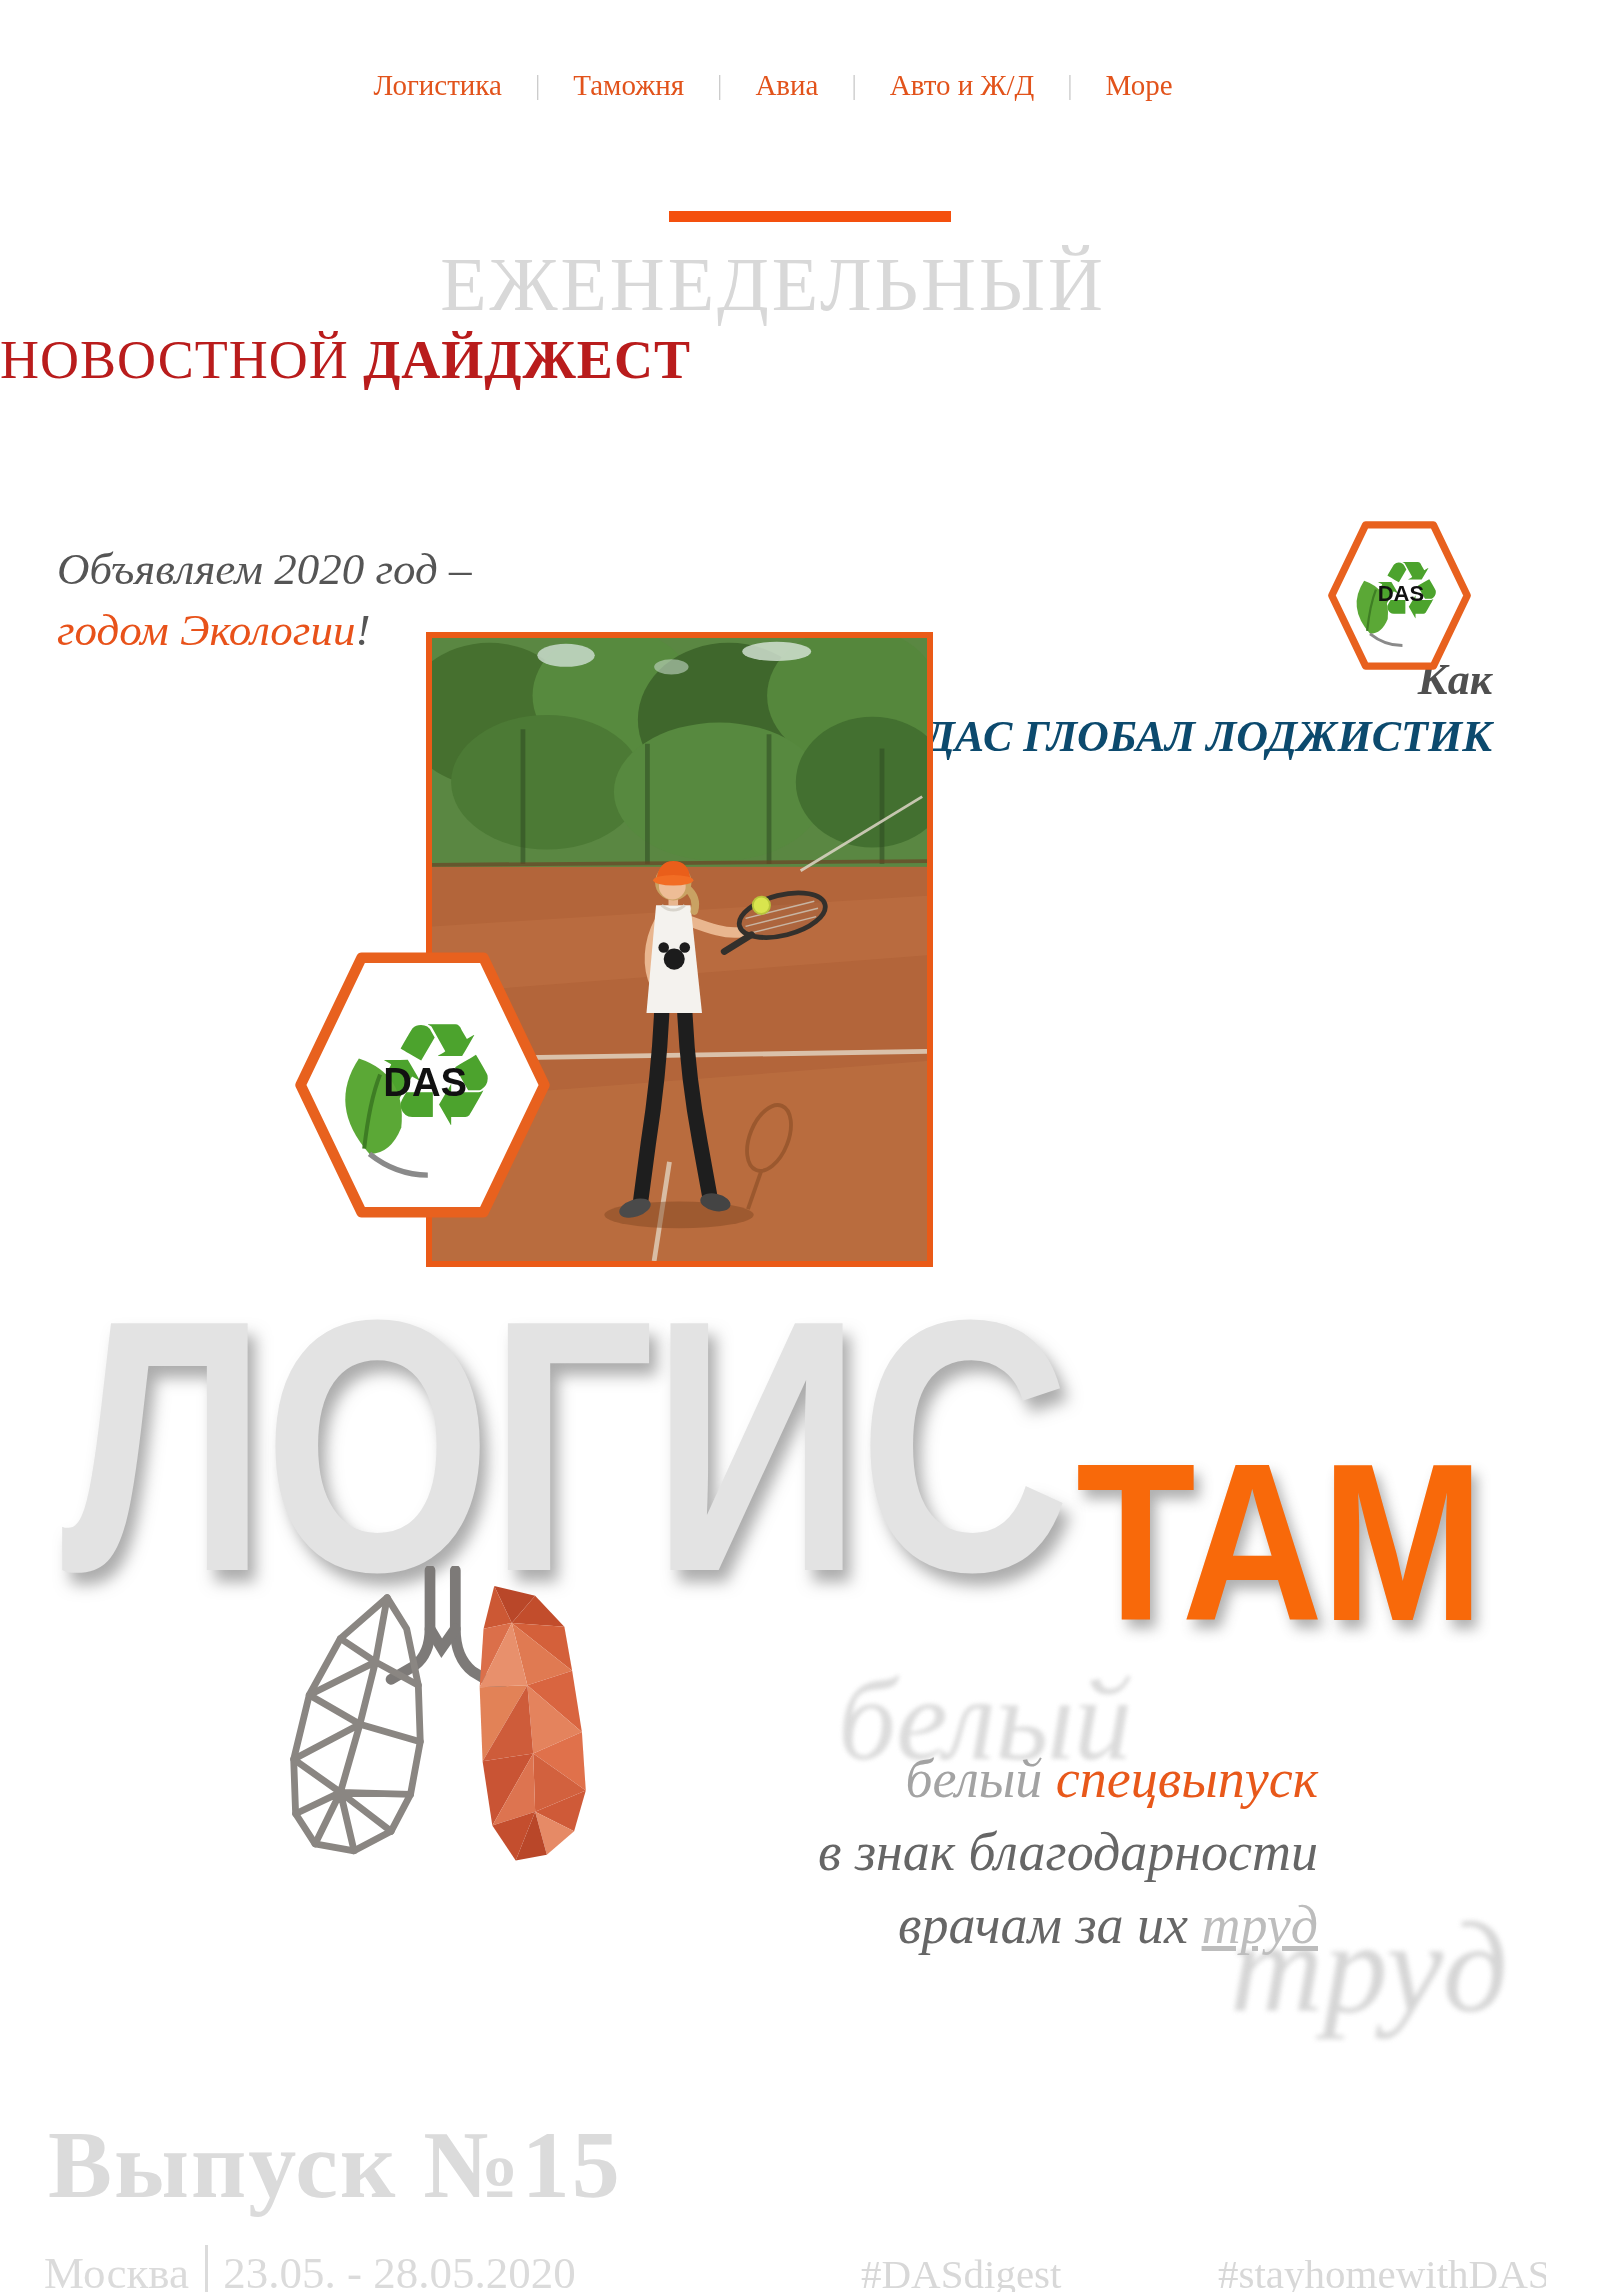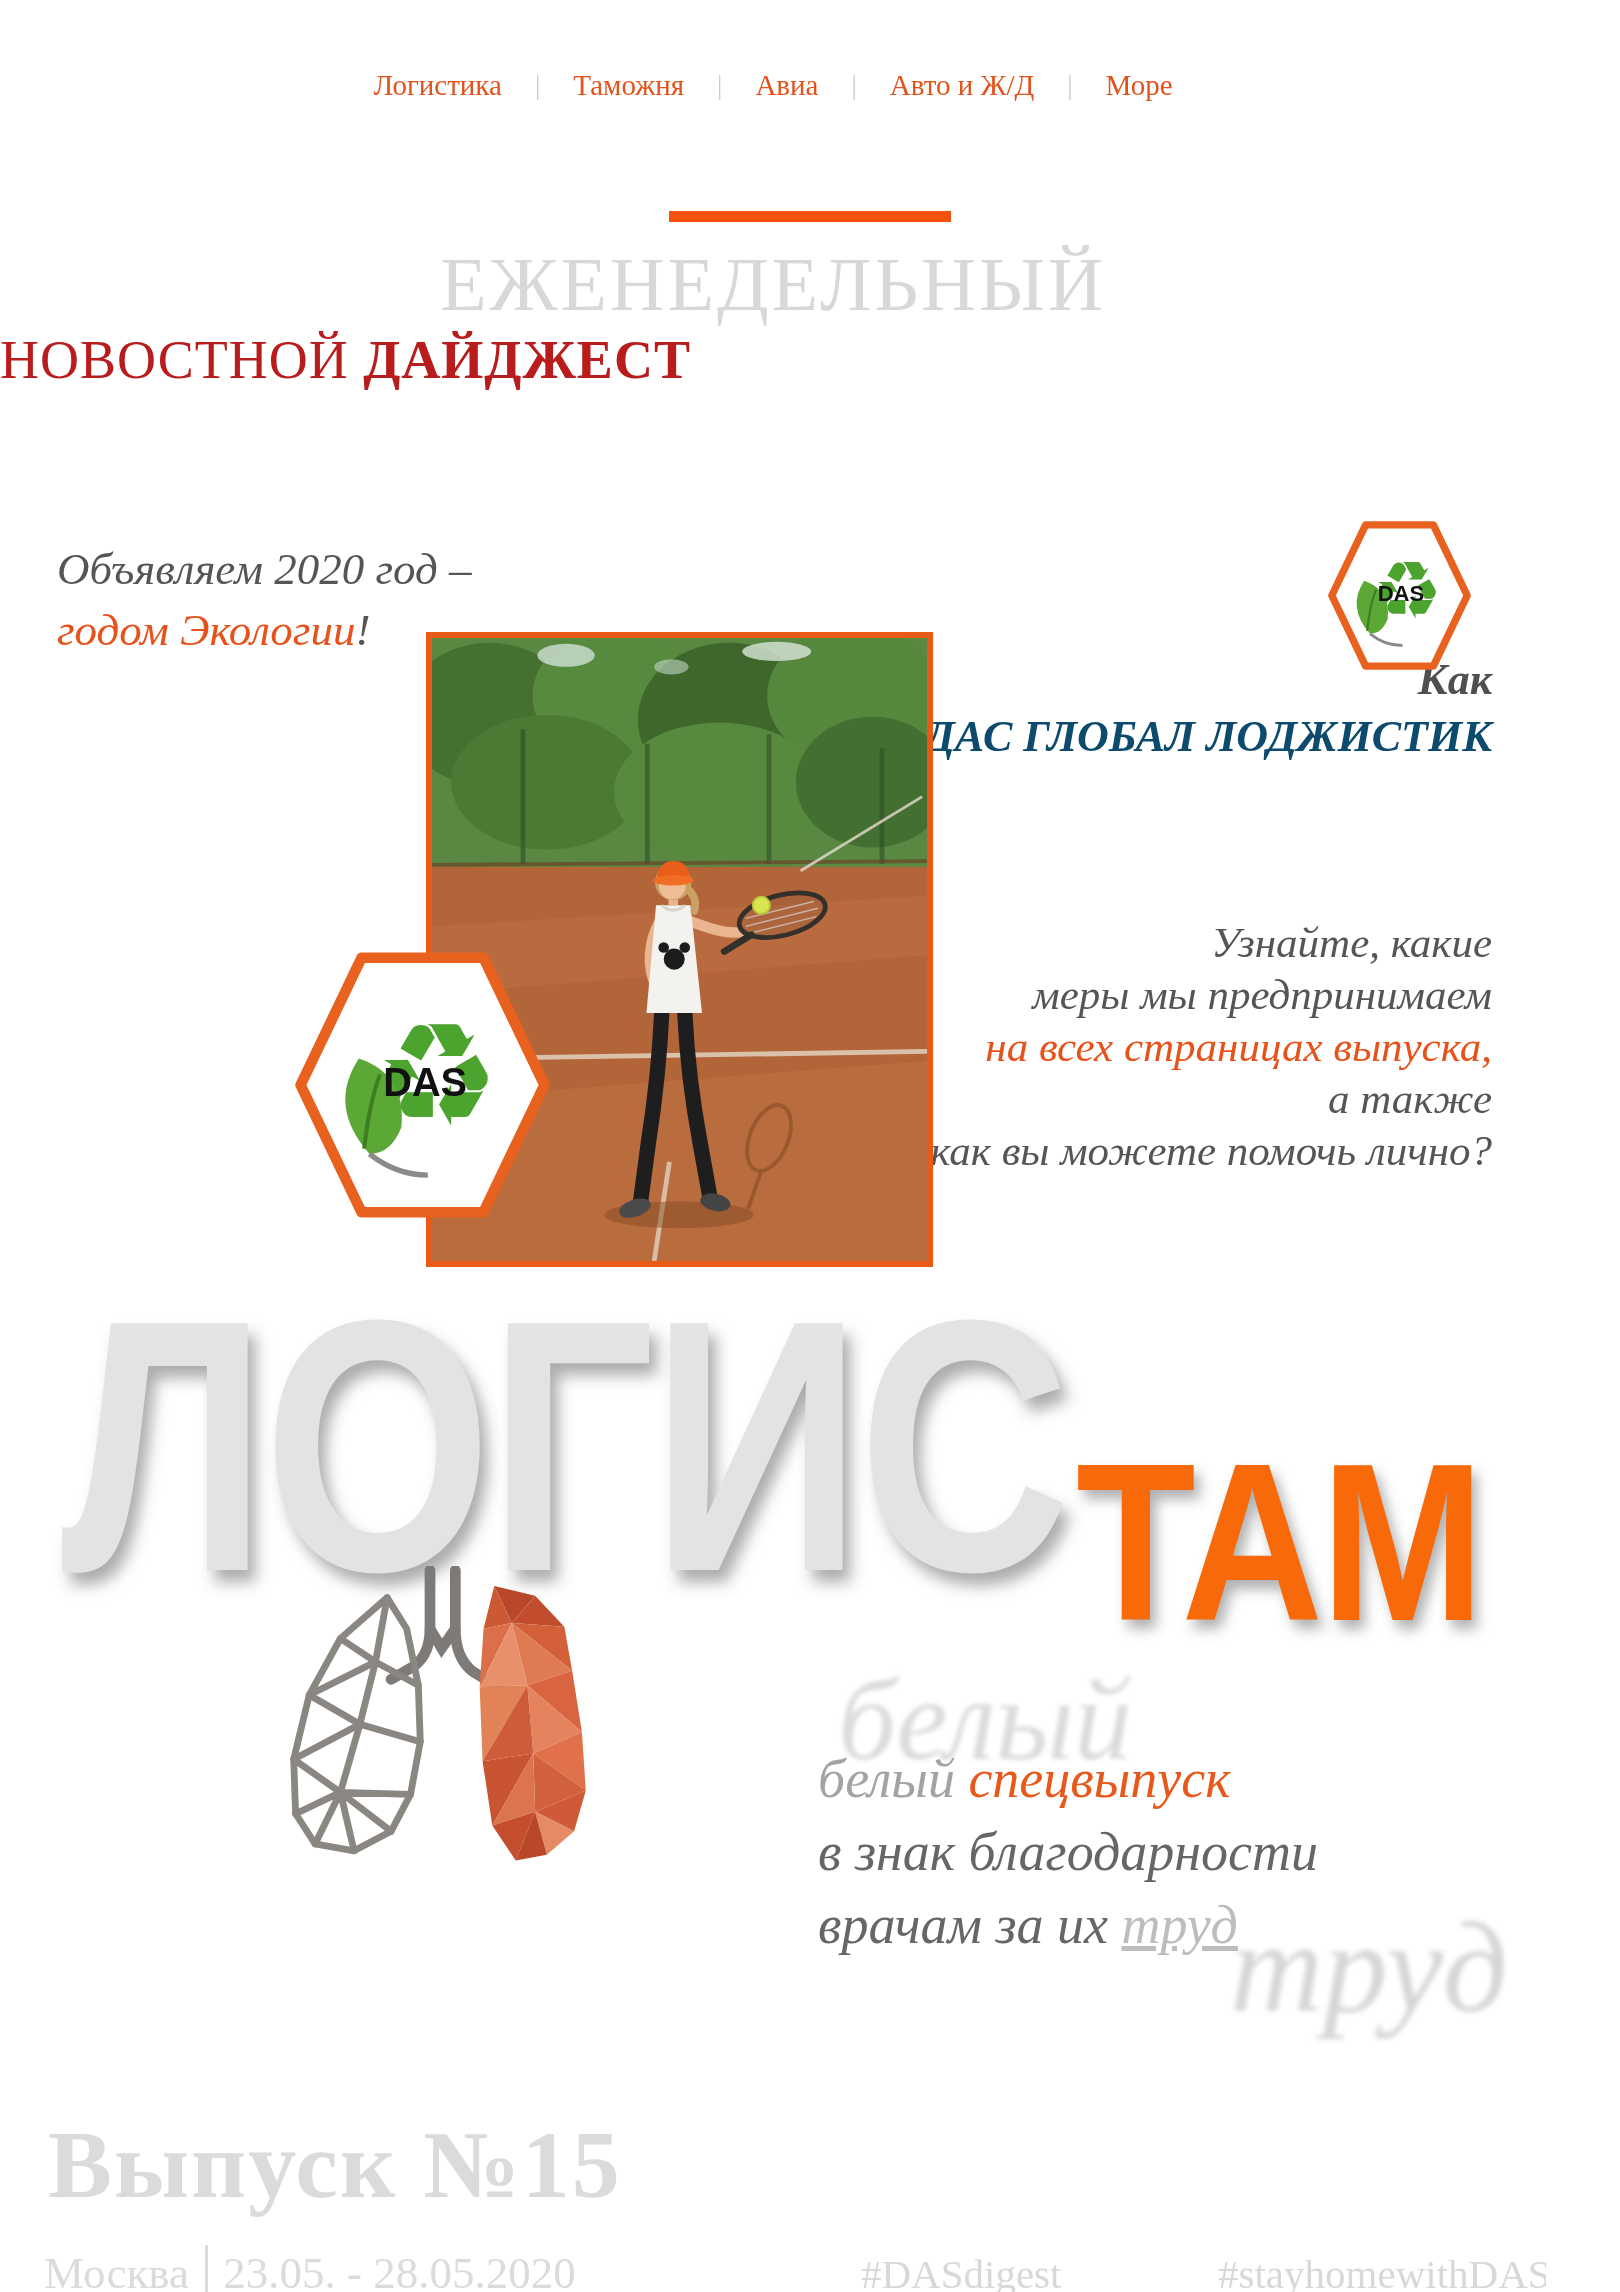"Узнайте, какие" div.abs { html: <div> <div>Узнайте, какие</div> <div>меры мы предпринимаем</div> <div><span>на всех страницах выпуска</span><span>,</span></div> <div>а также</div> <div>как вы можете помочь лично?</div> </div> -> none }
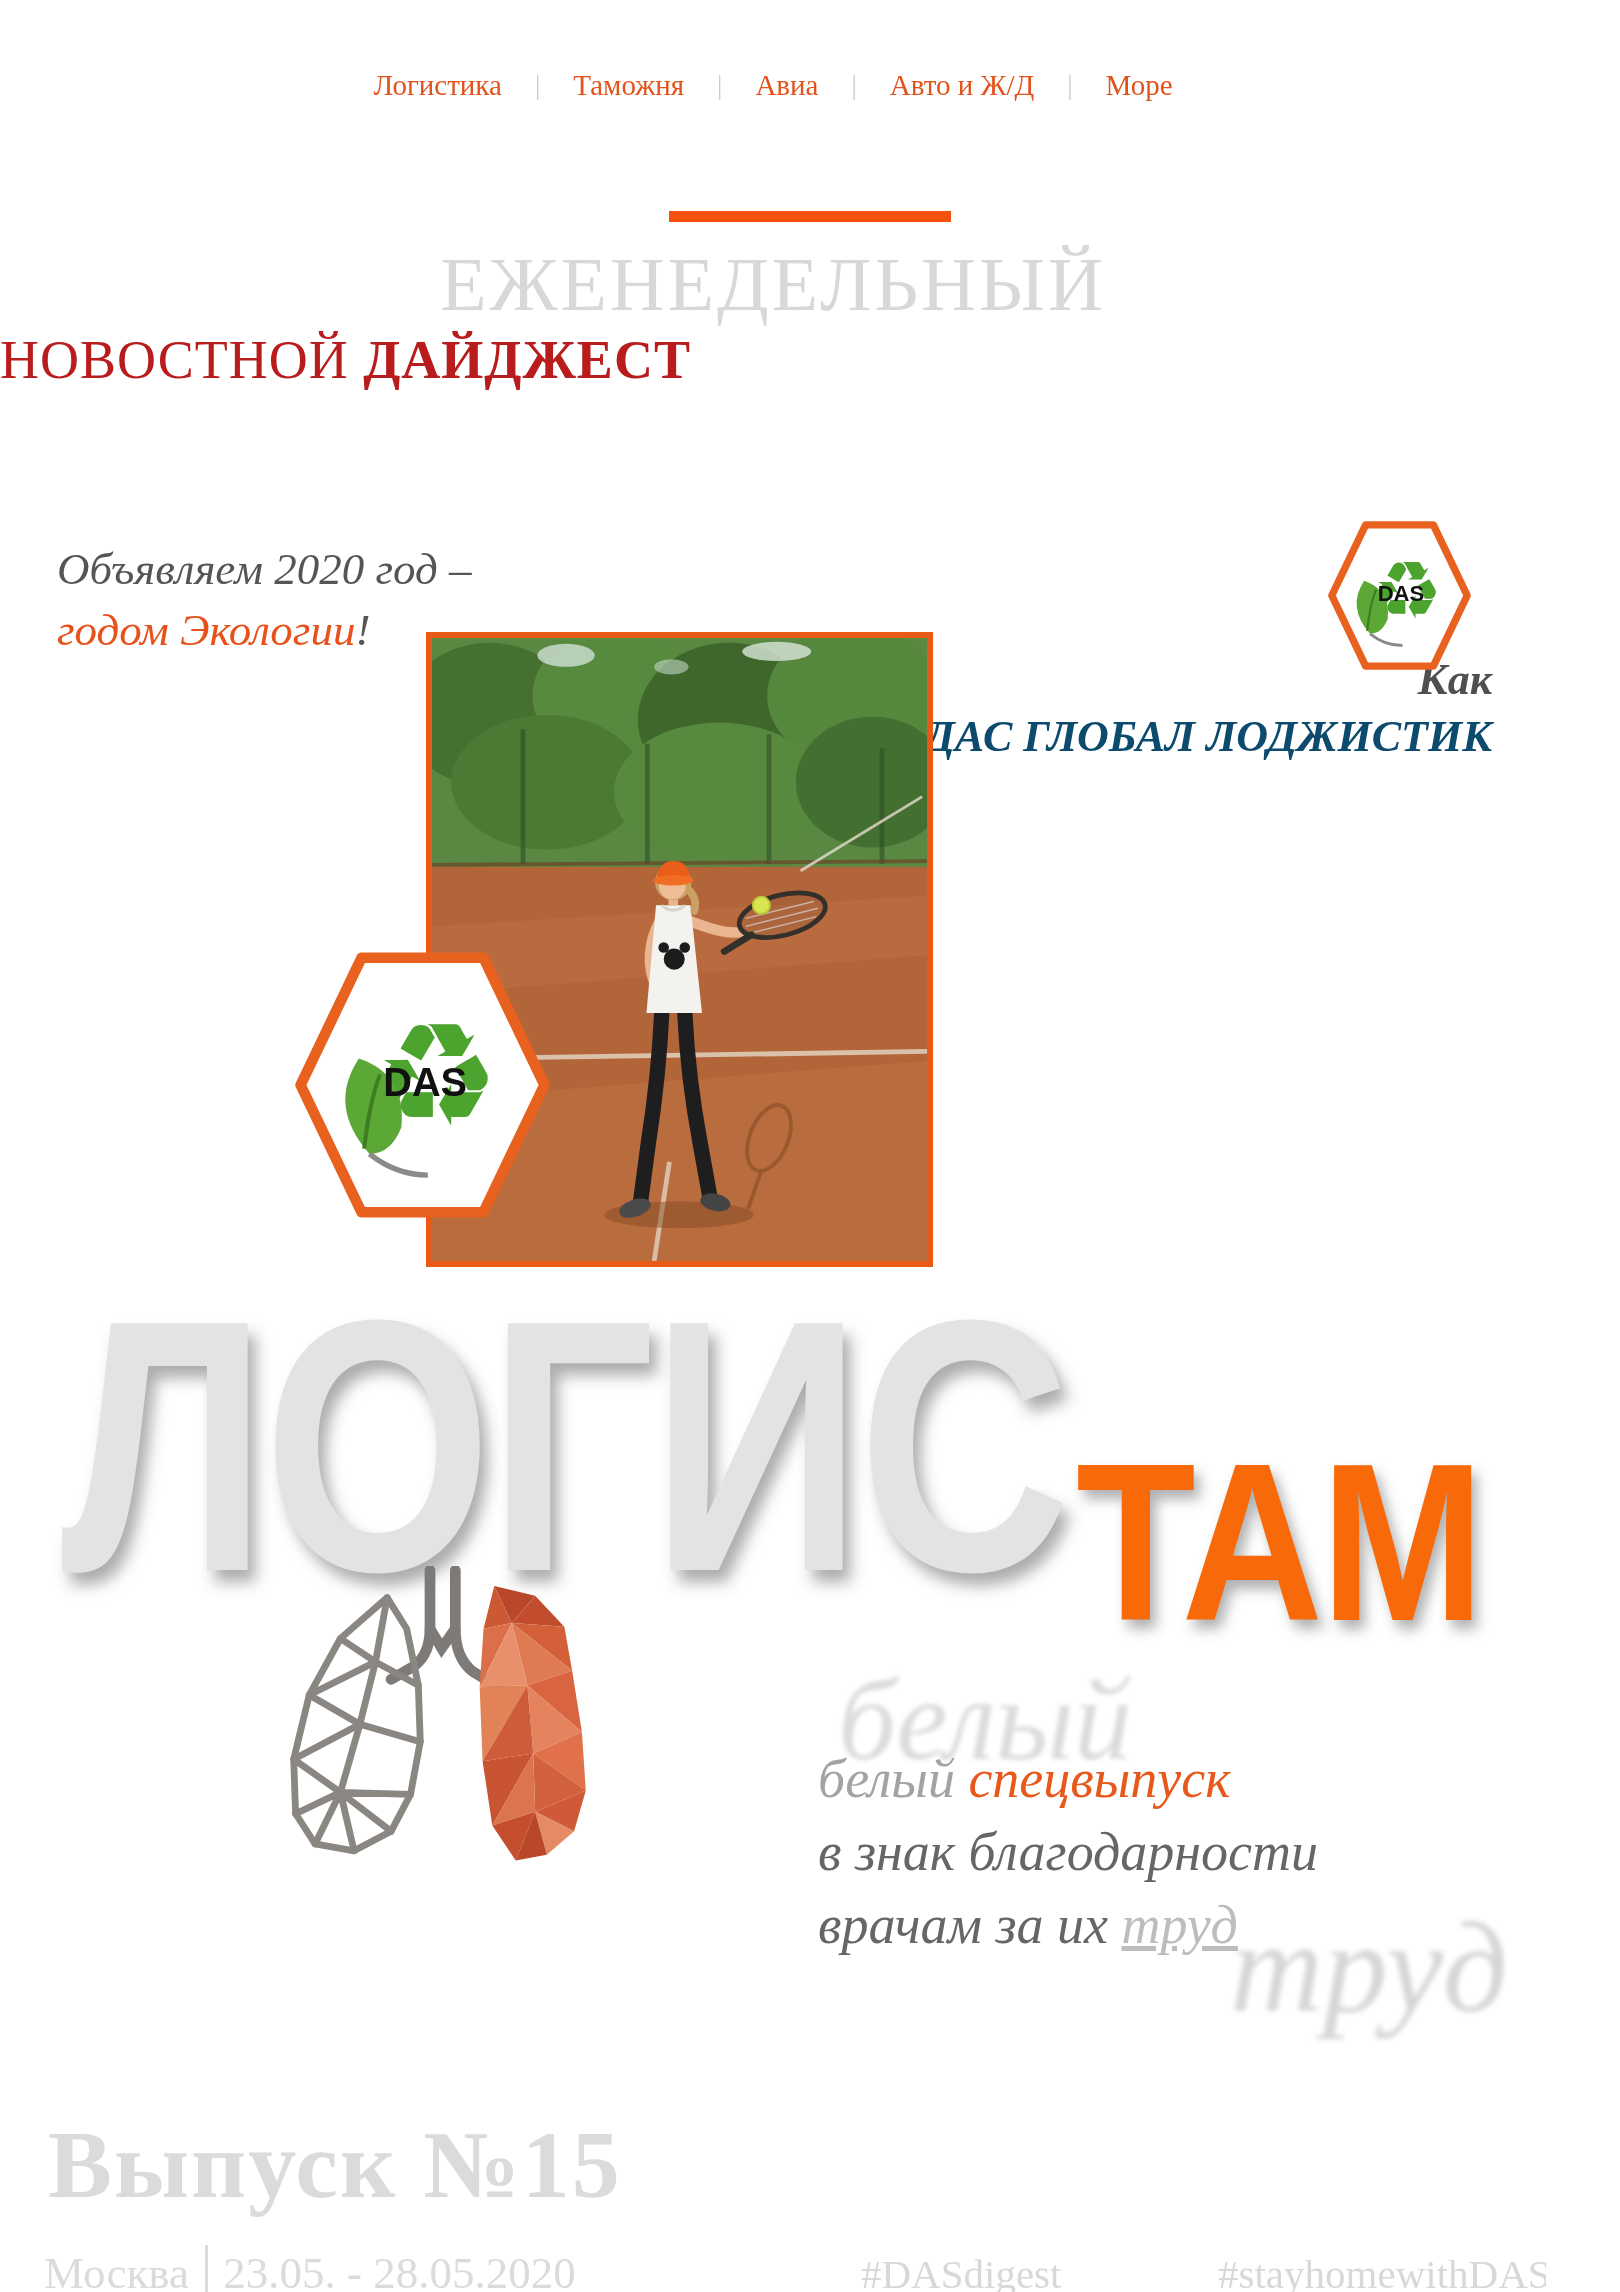"белый спецвыпуск" .special { text-align: none -> right }
